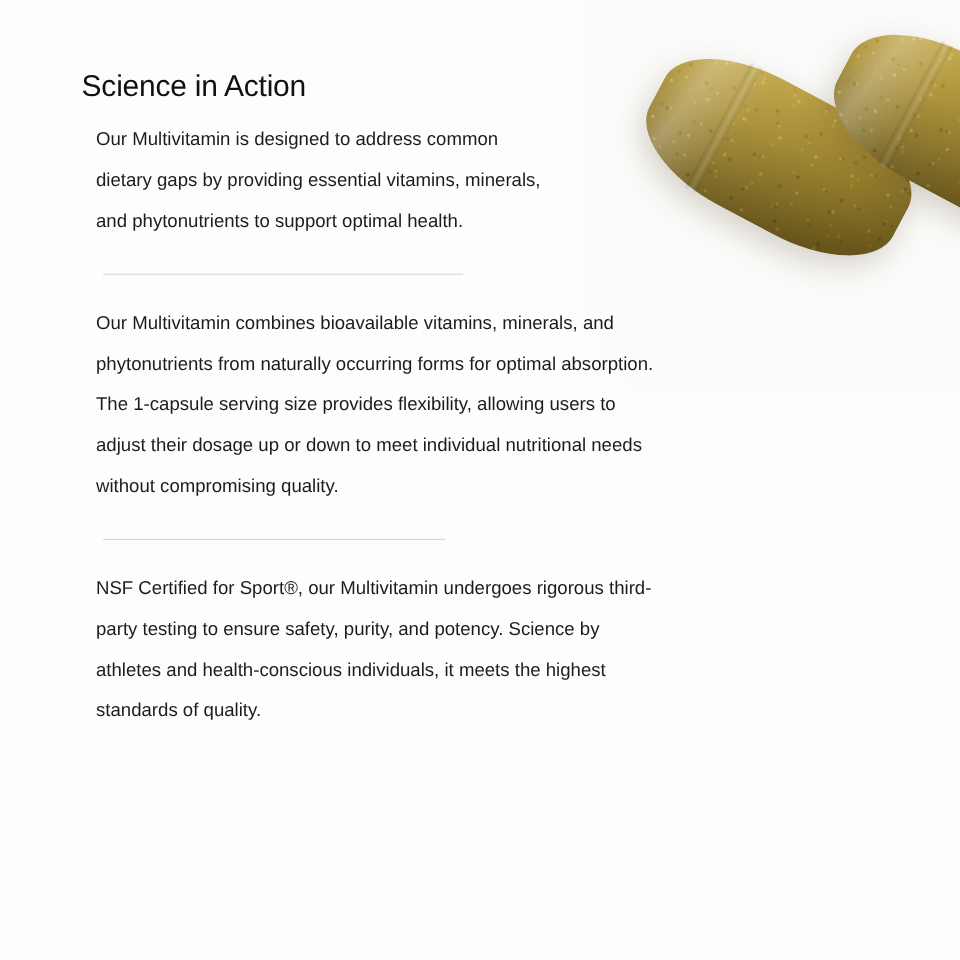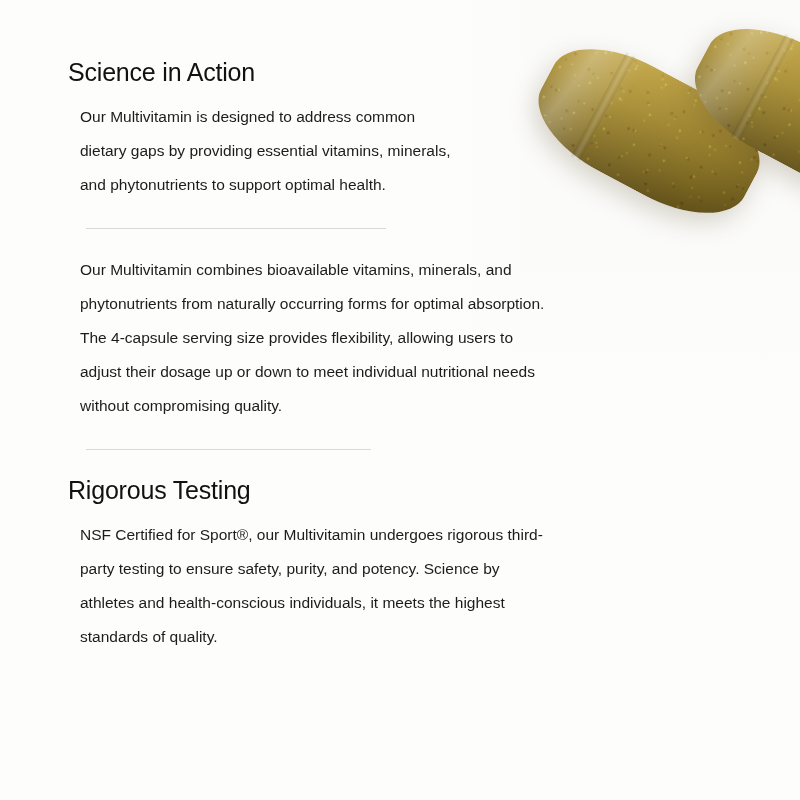"Our Multivitamin combines bioavailable" p.body-text { text: 4-capsule -> 1-capsule }
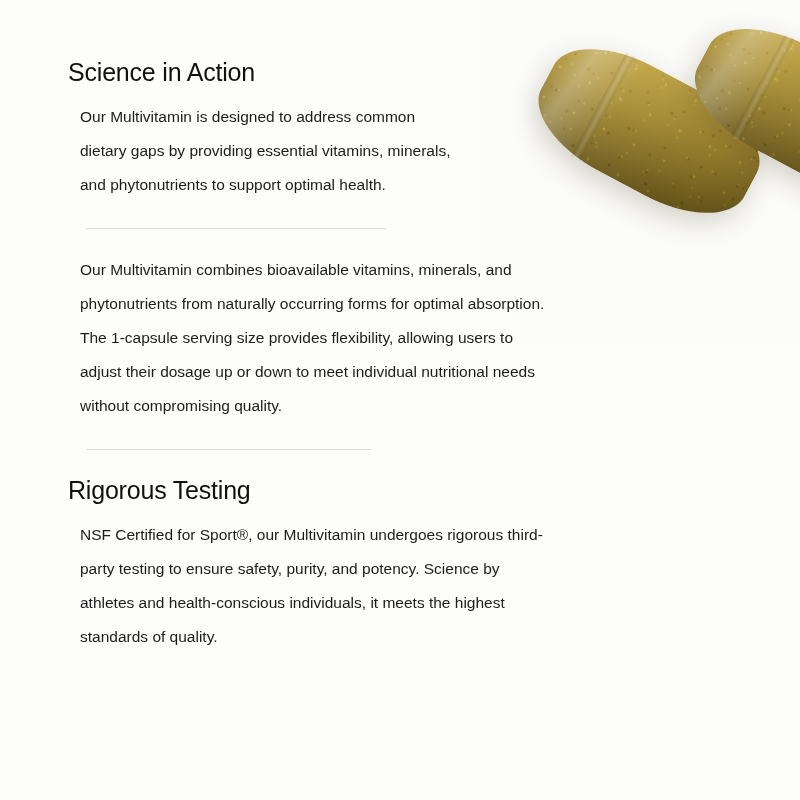"Rigorous Testing" h2.heading { html: <h2>Rigorous Testing</h2> -> none }
